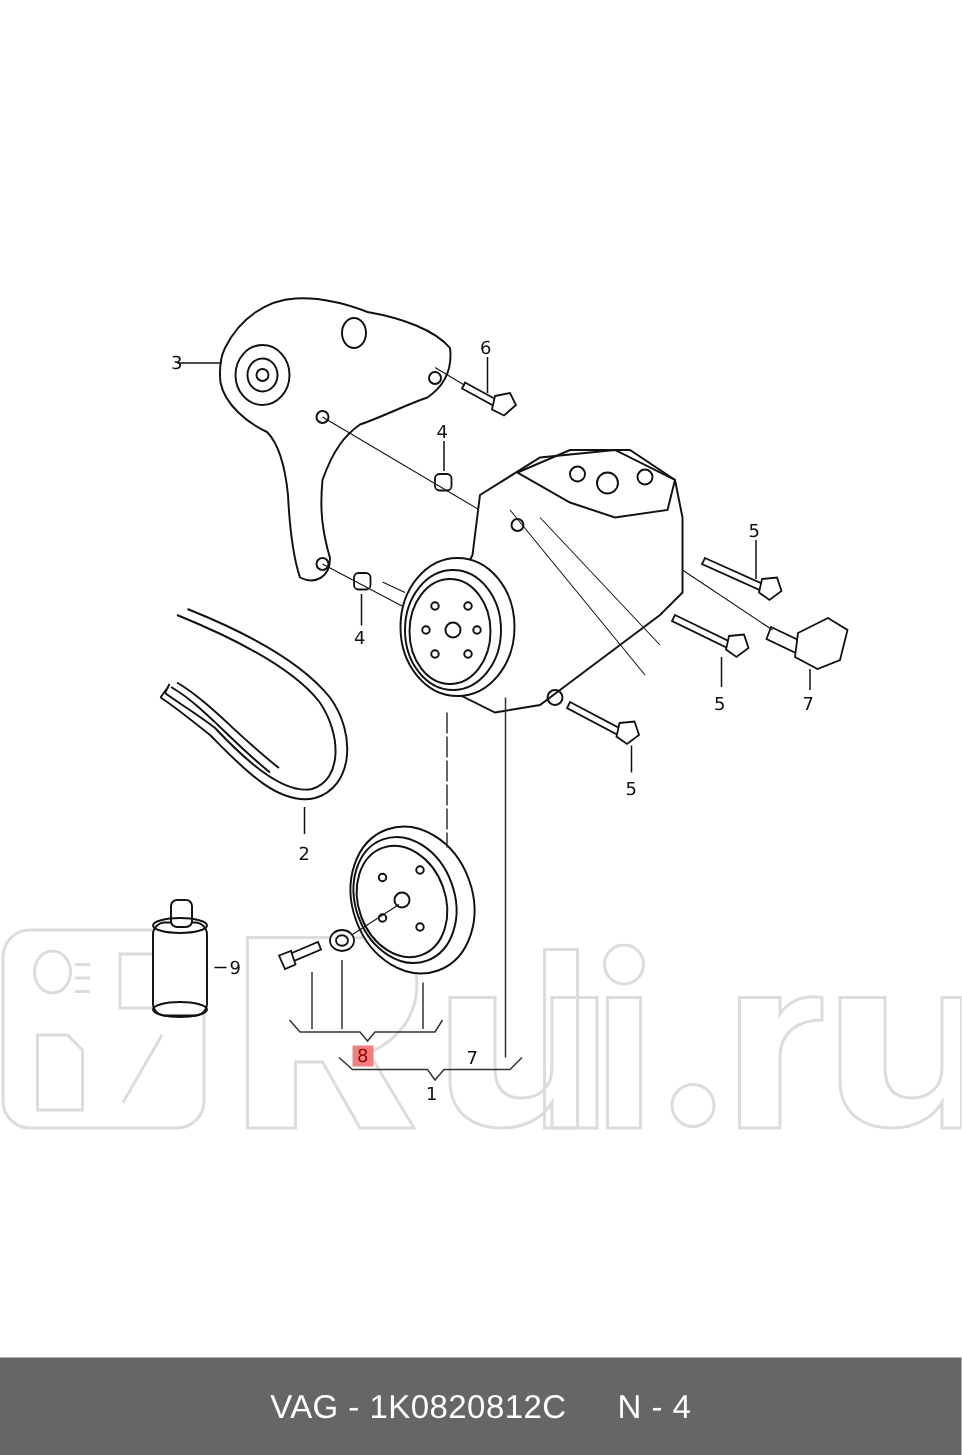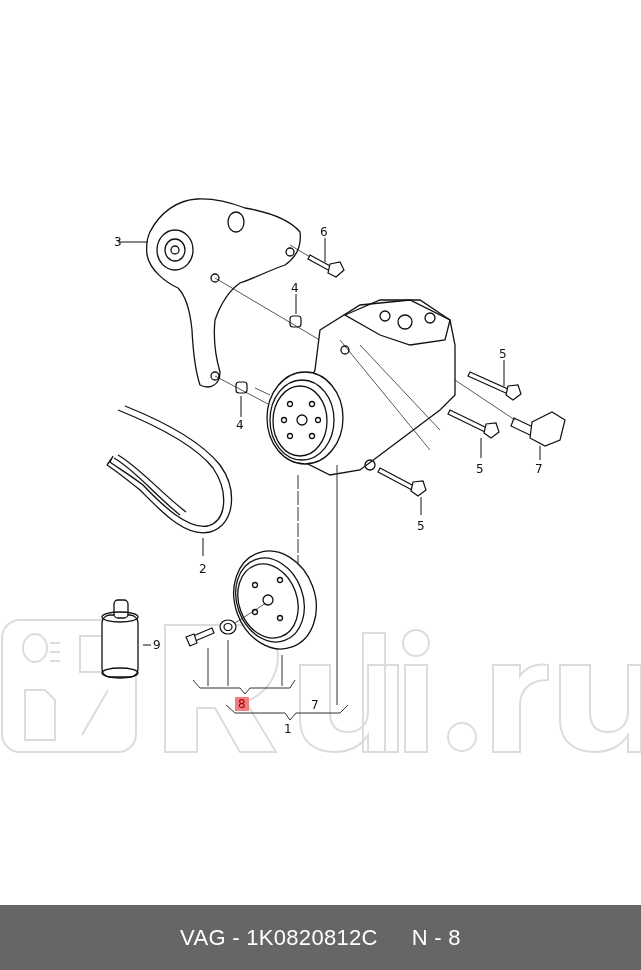"N - 8" span { text: 8 -> 4 }
